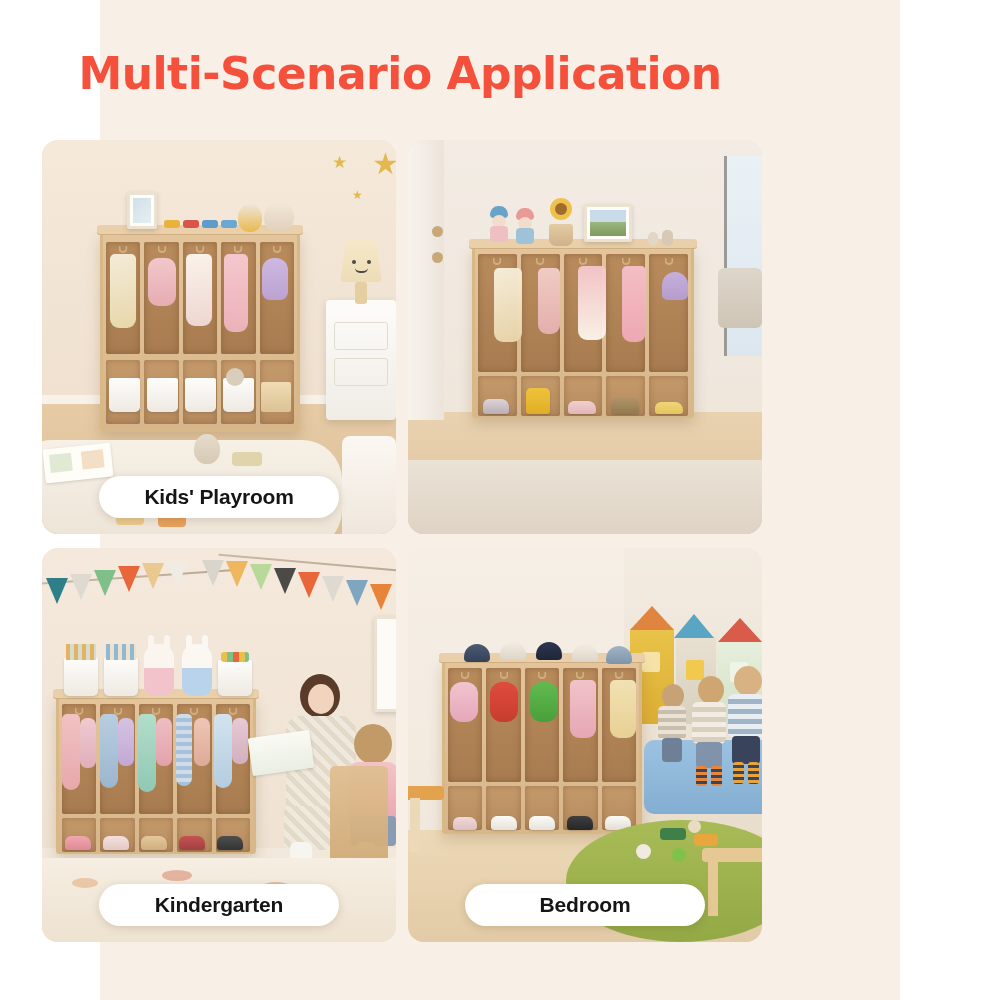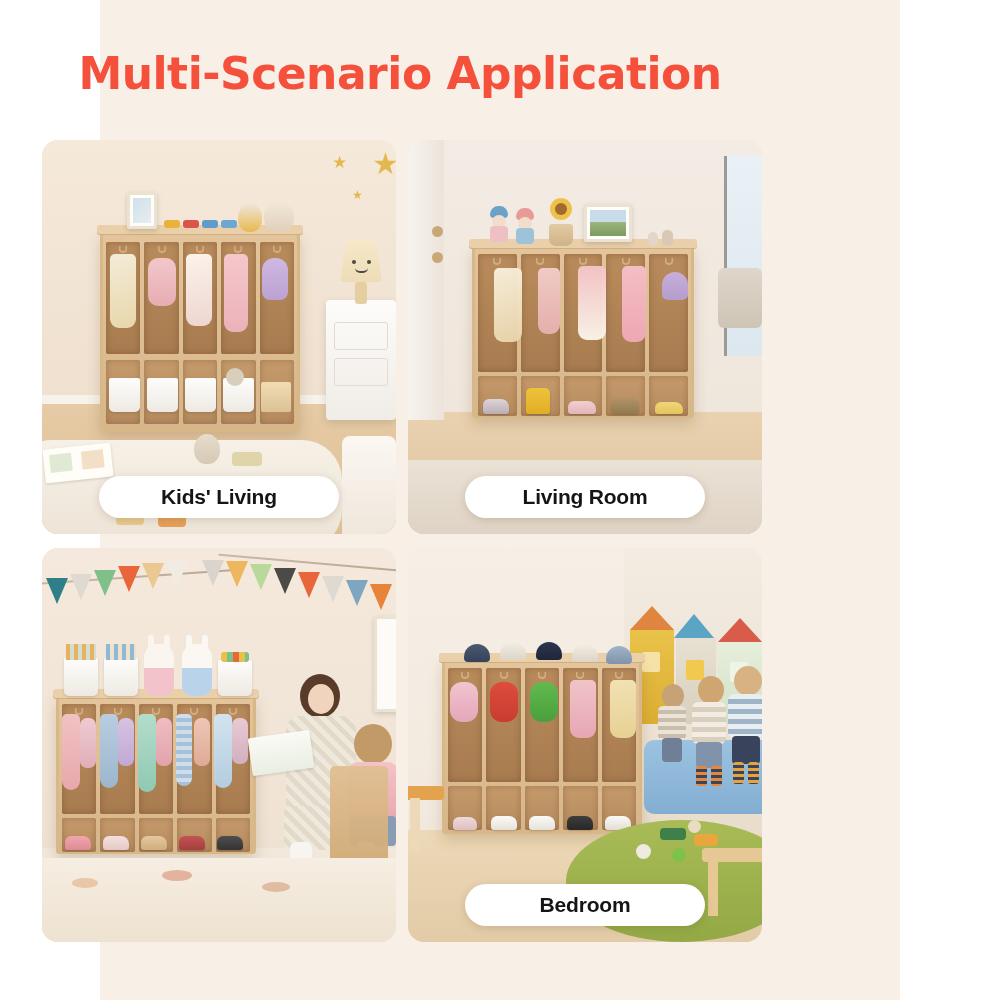"Kids' Living" span { text: Living -> Playroom }
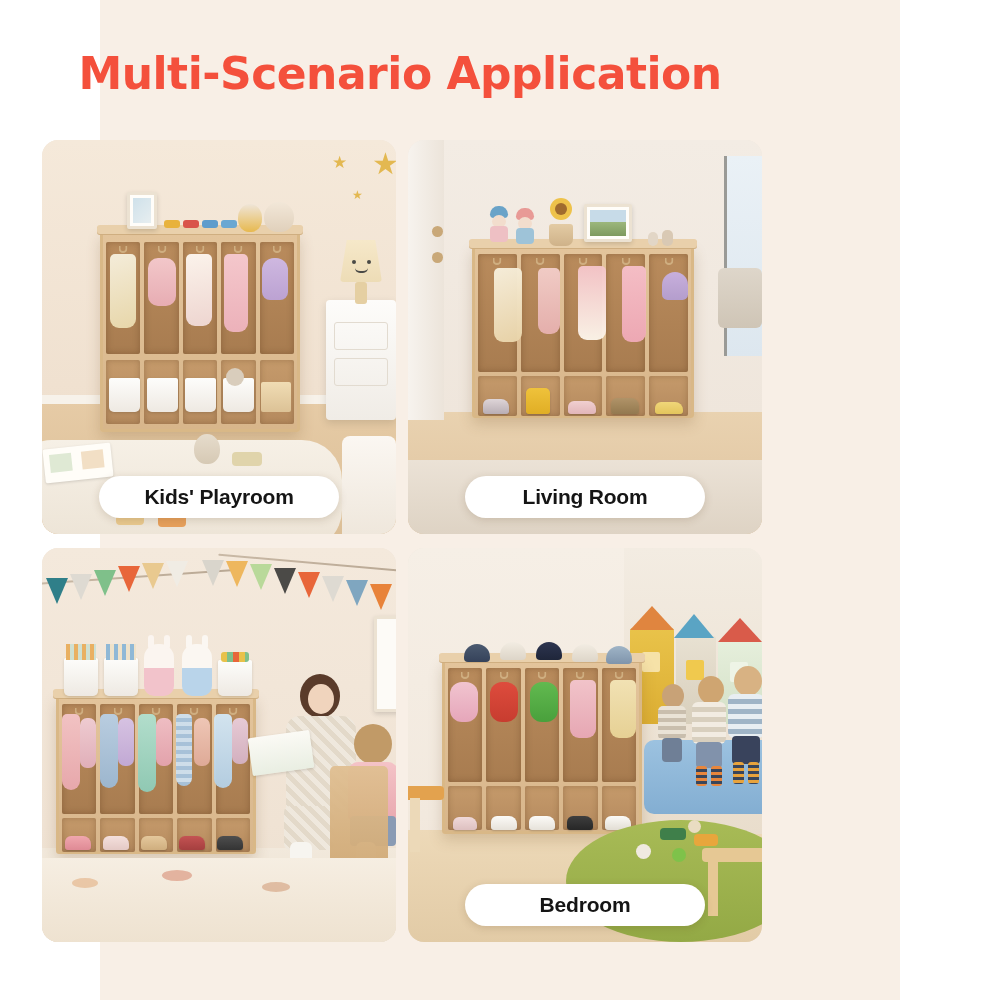"Living Room" div.pill { html: <div> <span>Living Room</span> </div> -> none }
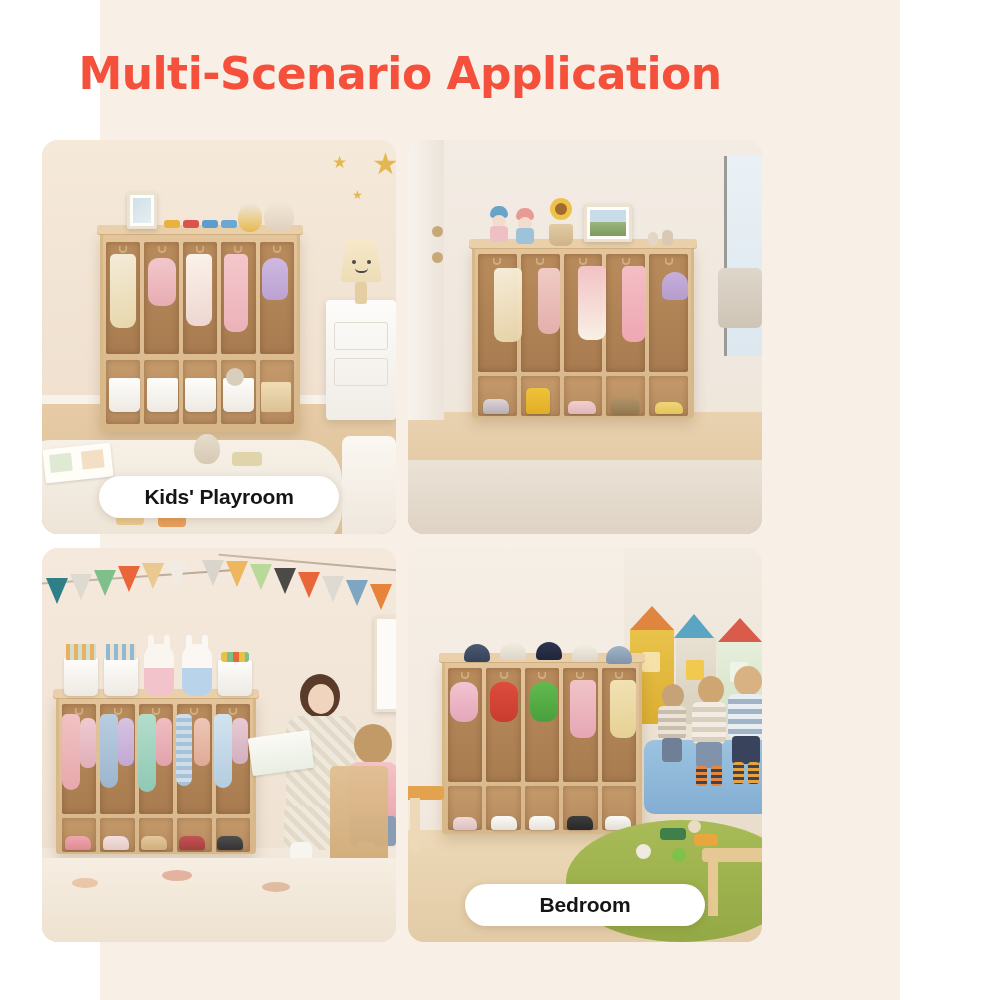"Kindergarten" div.pill { html: none -> <div> <span>Kindergarten</span> </div> }
